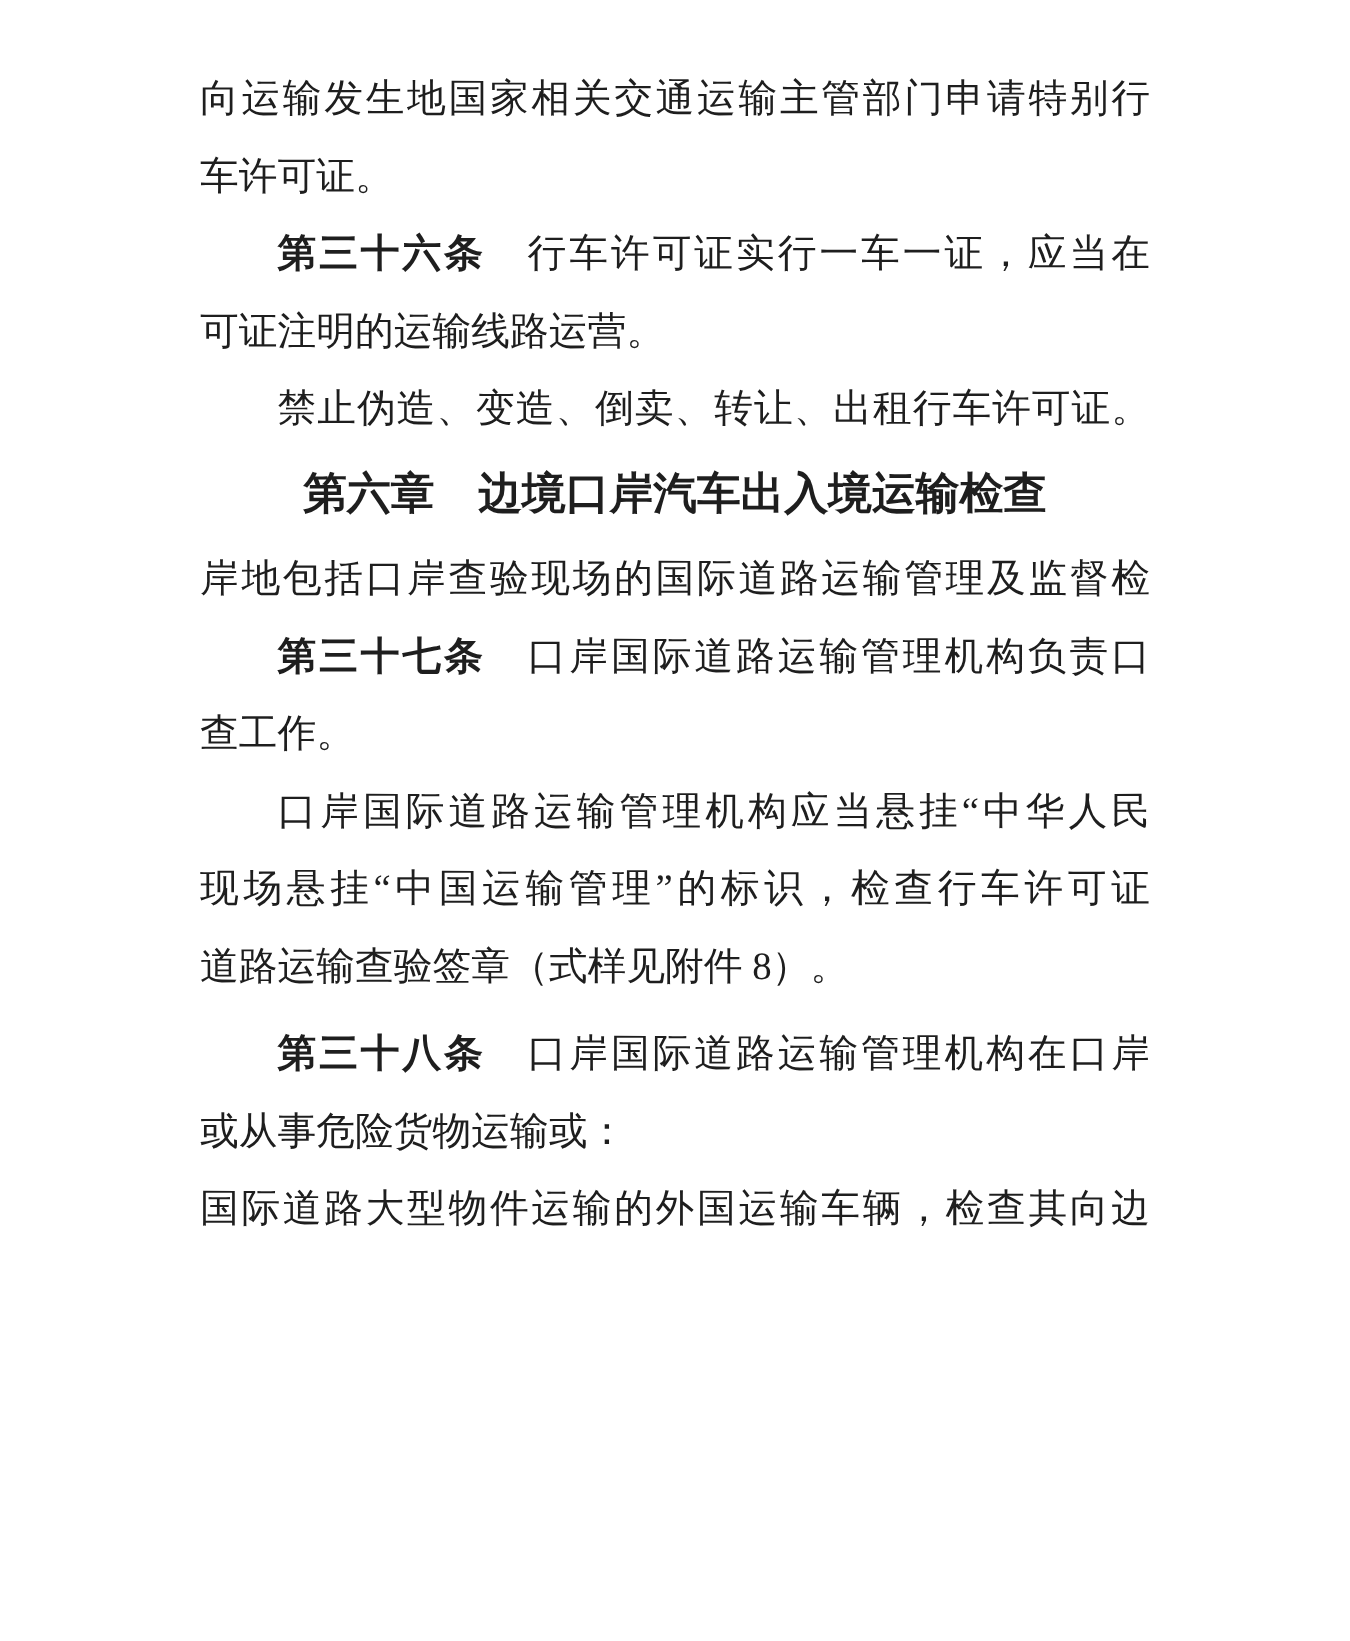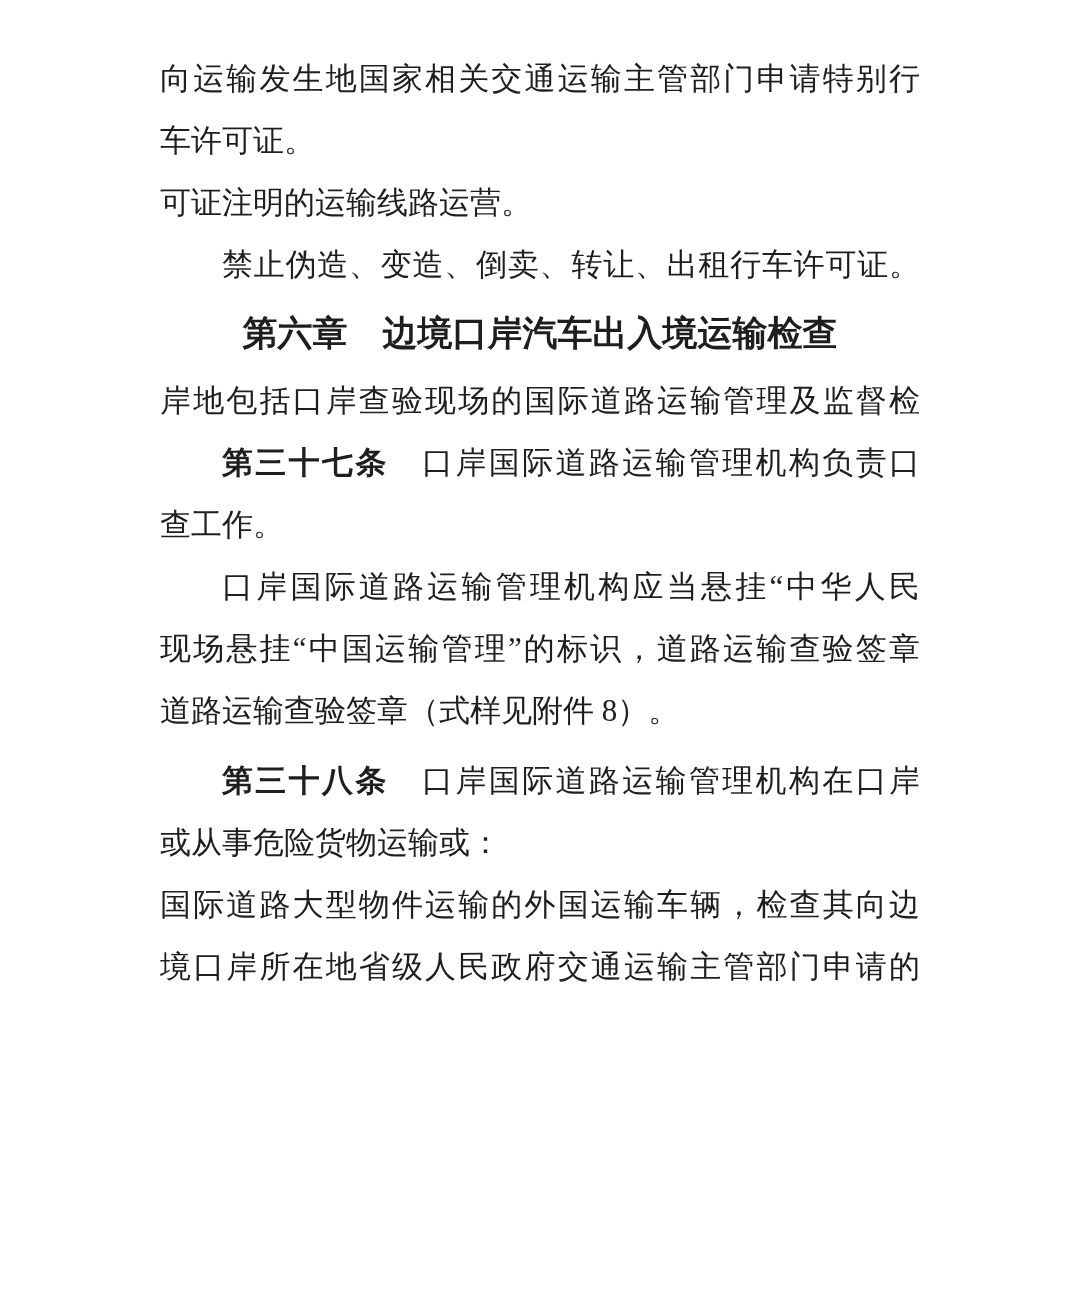"第三十六条 行车许可证实行一车一证，应当在" div.line { html: none -> <div><span>第三十六条</span><span> 行车许可证实行一车一证，应当在</span></div> }
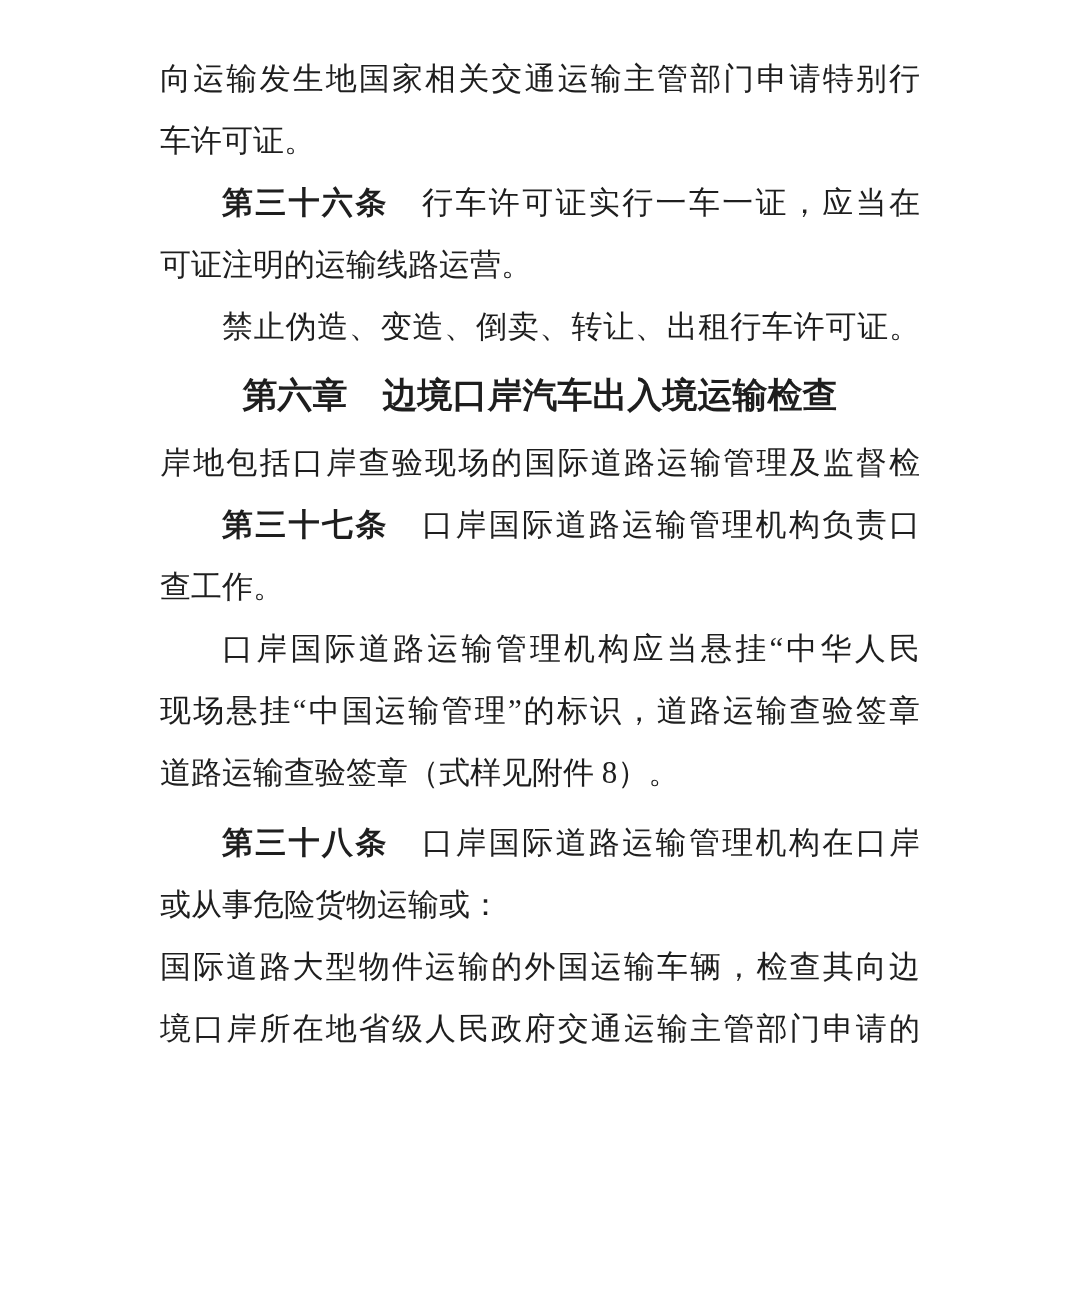"现场悬挂“中国运输管理”的标识，道路运输查验签章" span.seg { text: 道路运输查验签章 -> 检查行车许可证 }
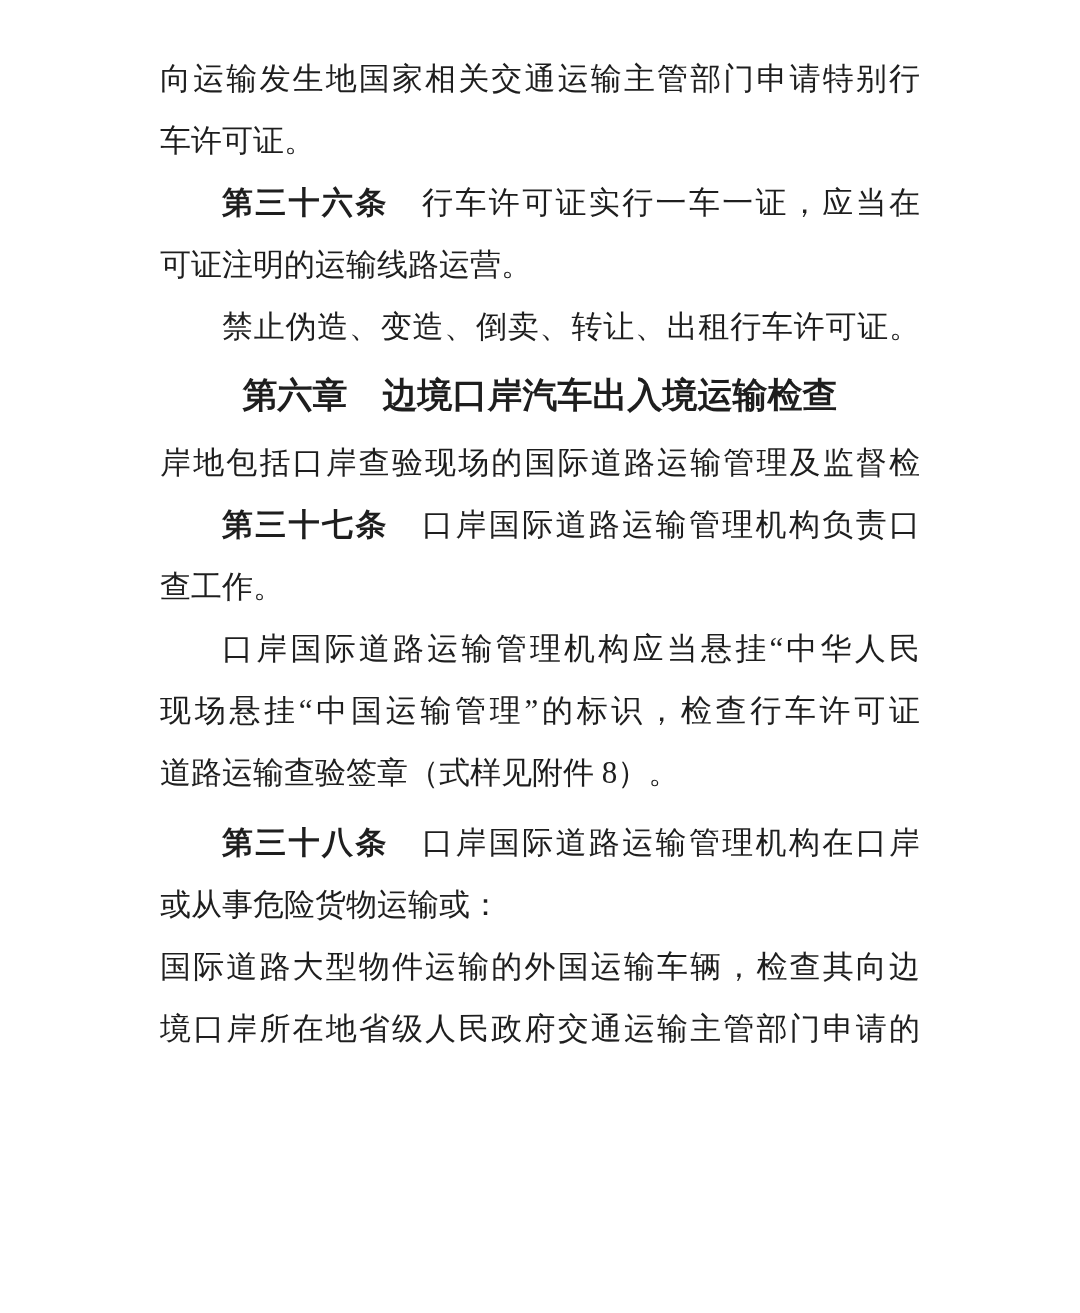"境口岸所在地省级人民政府交通运输主管部门申请的" div.line { html: <div><span>境口岸所在地省级人民政府交通运输主管部门申请的</span></div> -> none }
